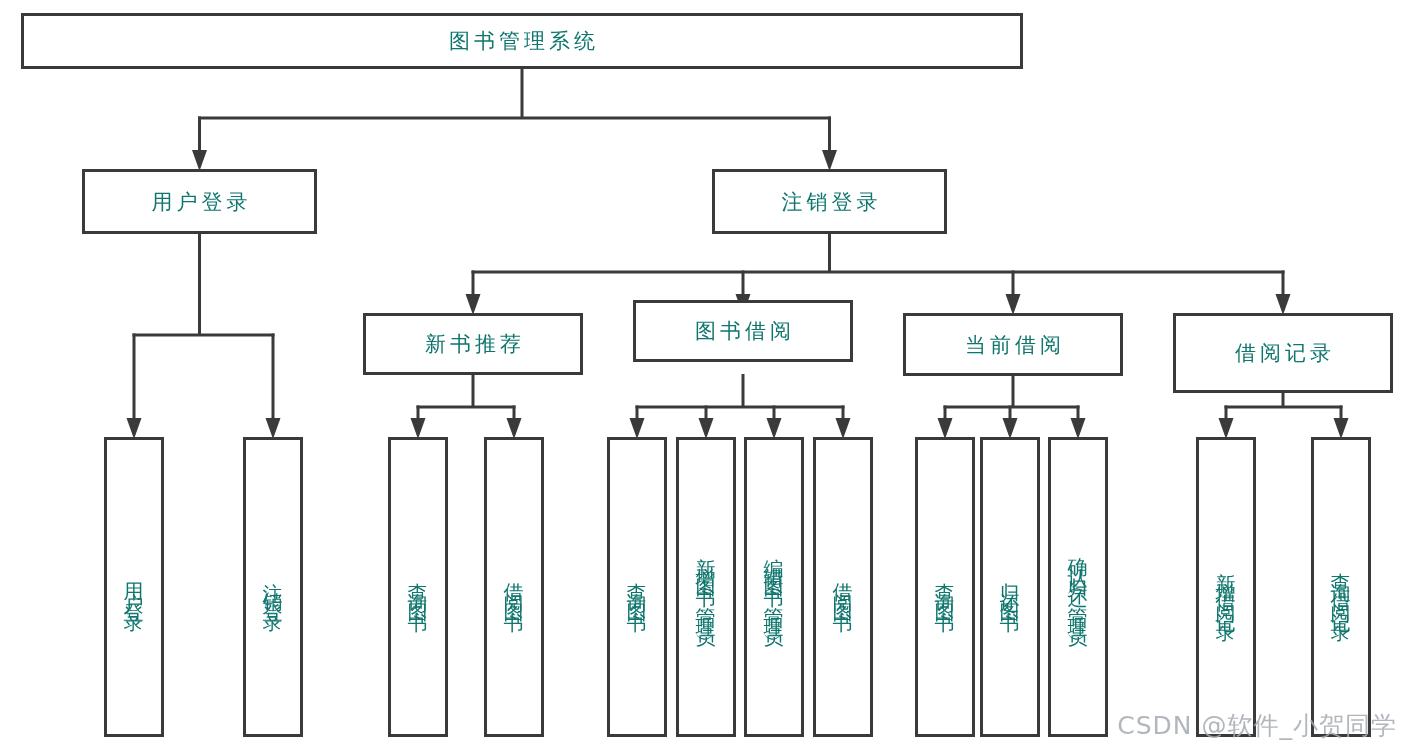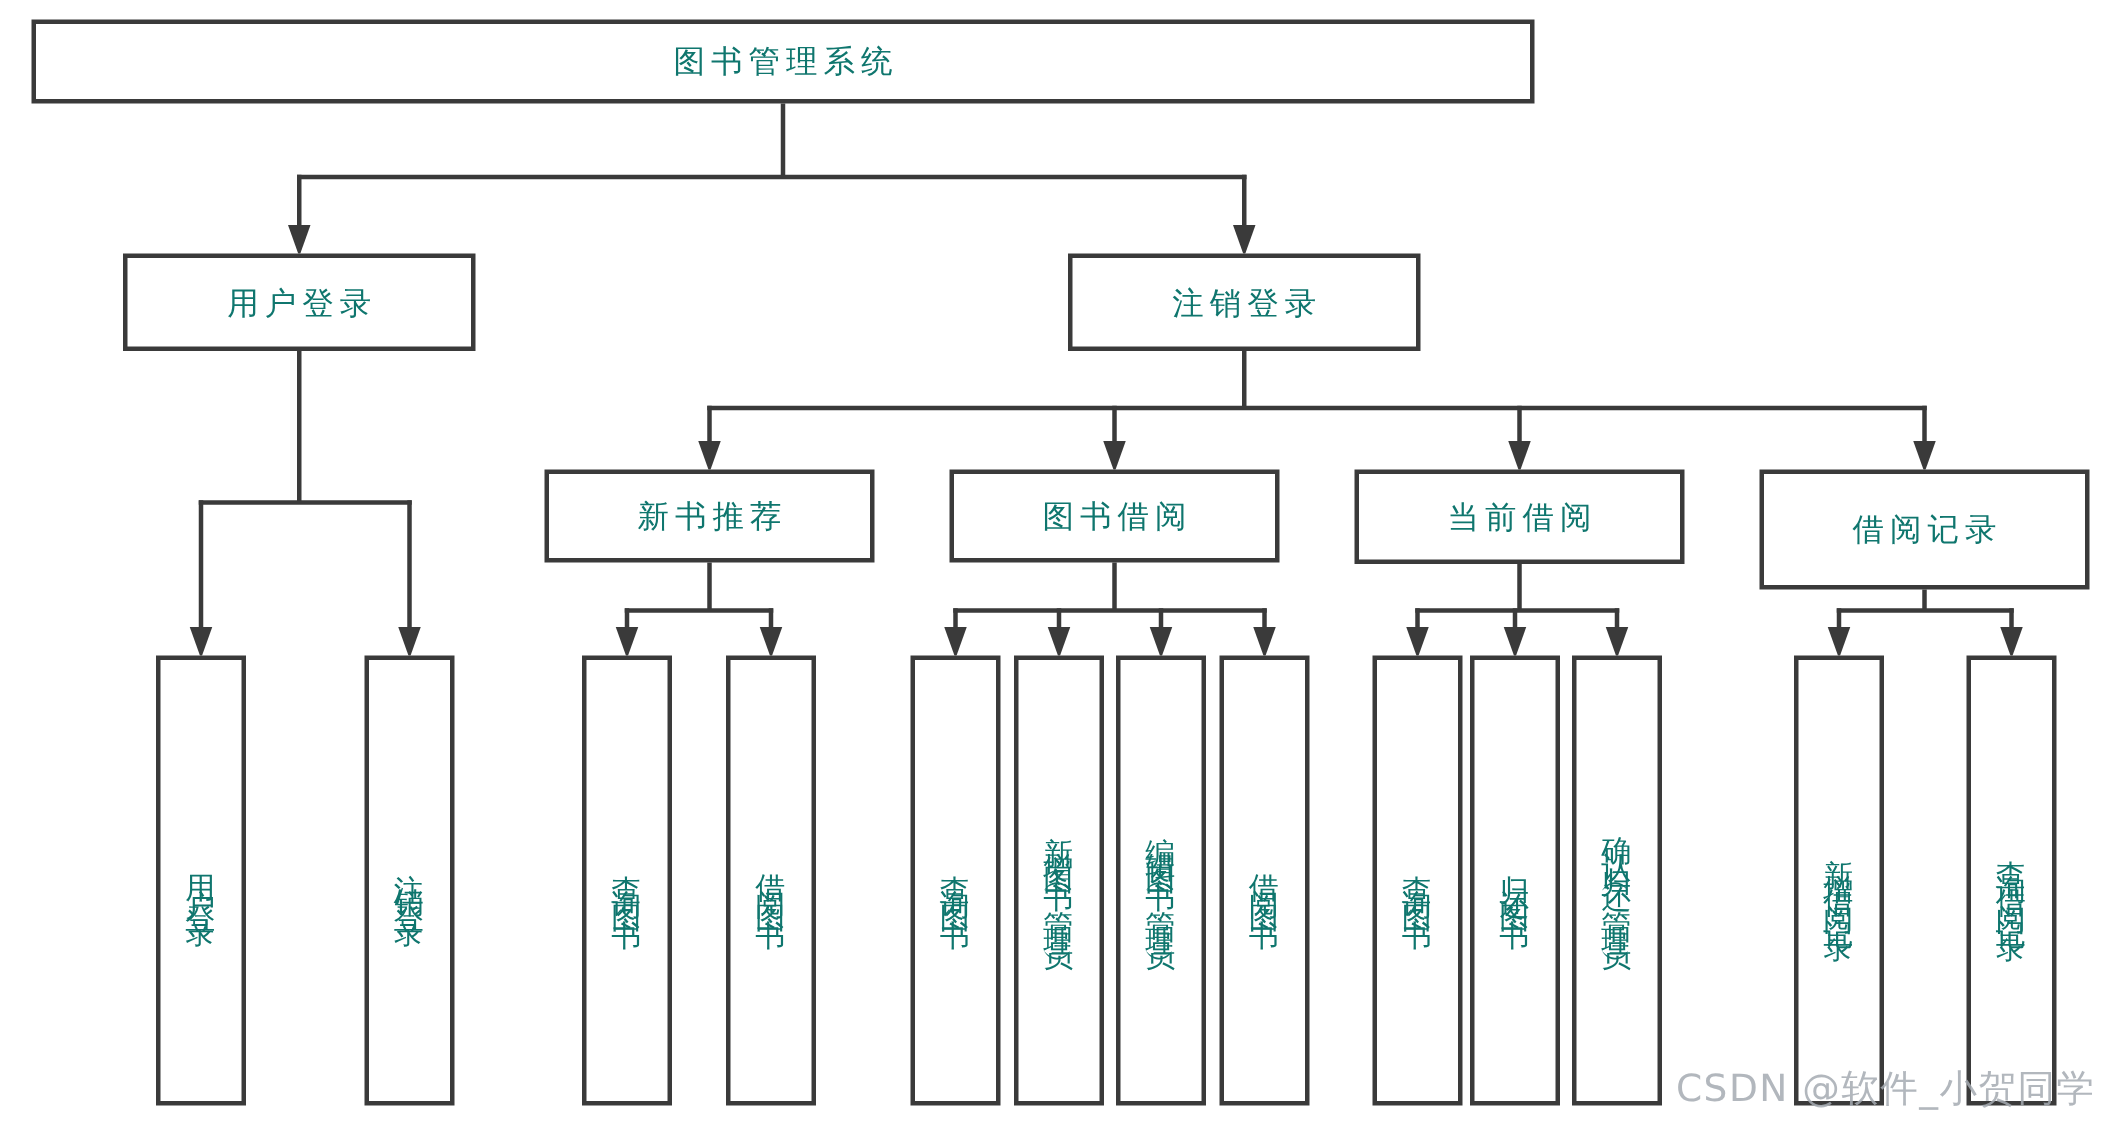"图书借阅" div.node { top: 313px -> 300px }
